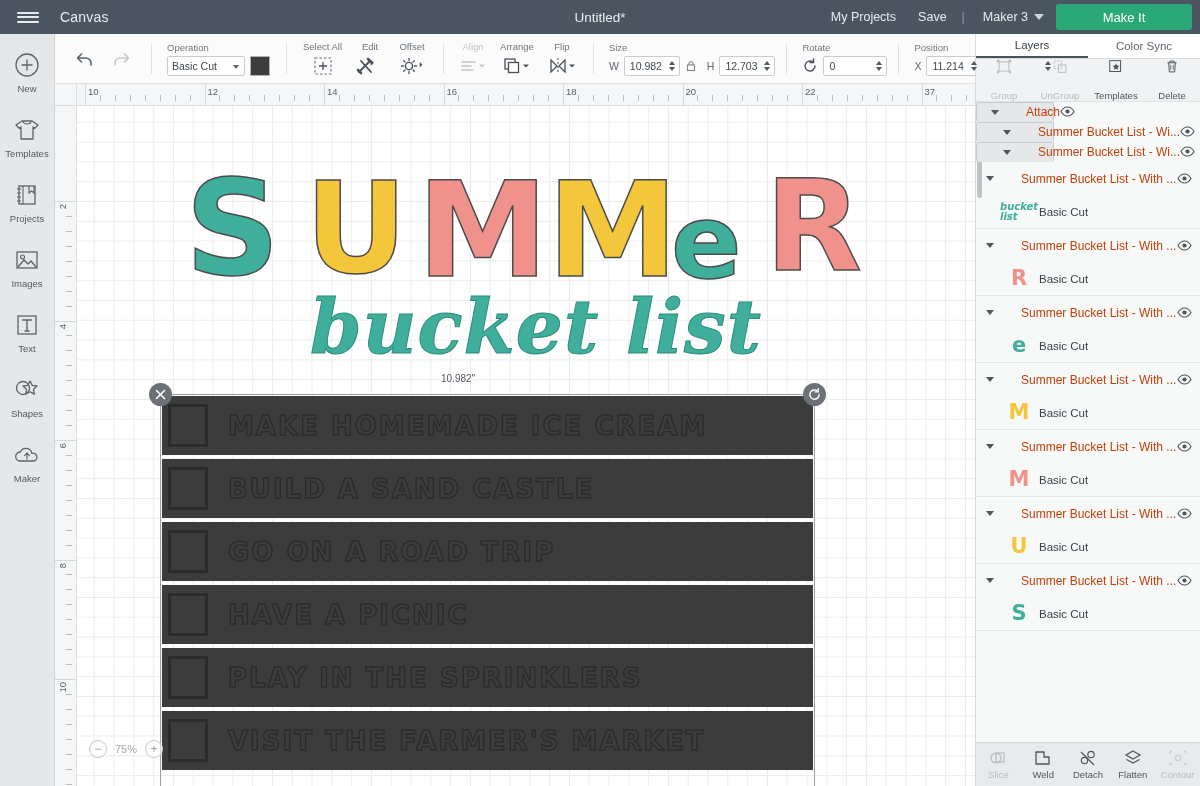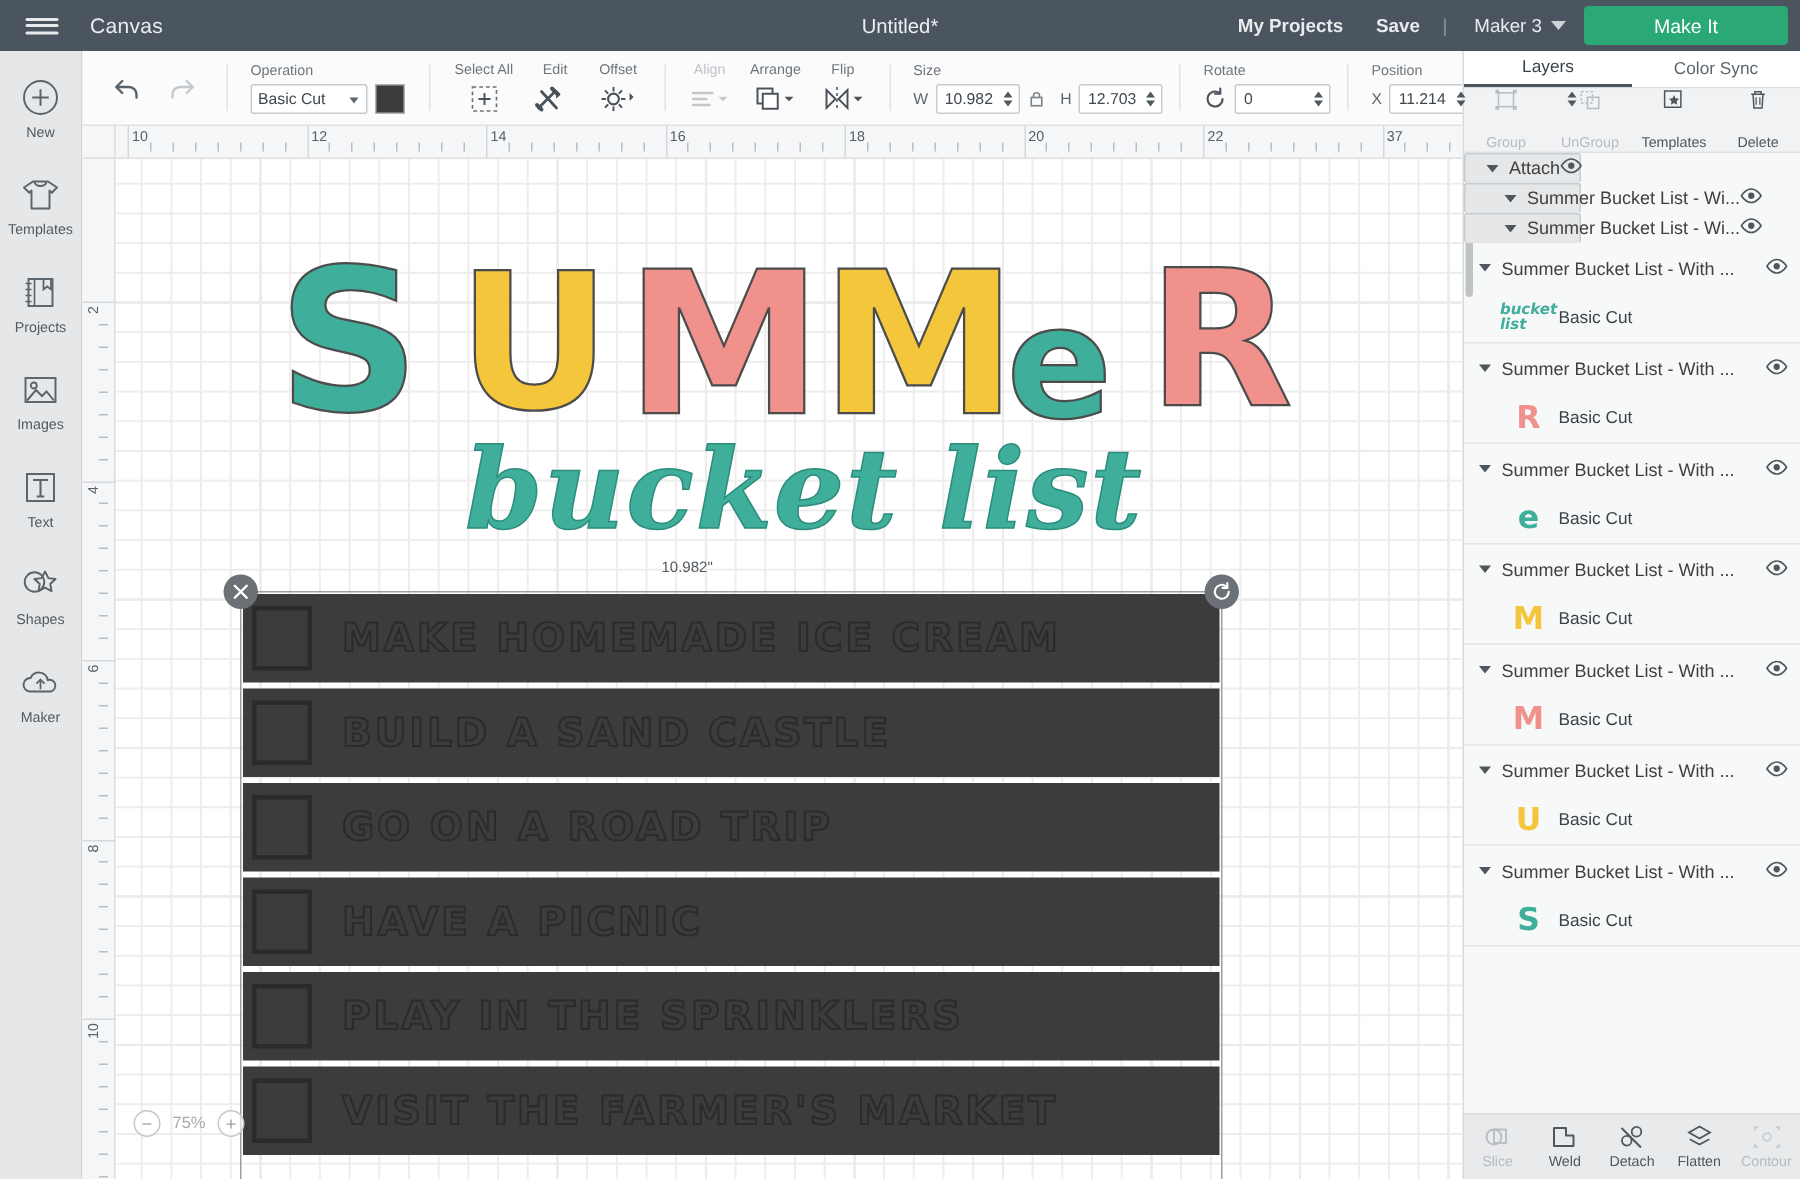"My Projects" .tb-link { font-weight: bold -> none }
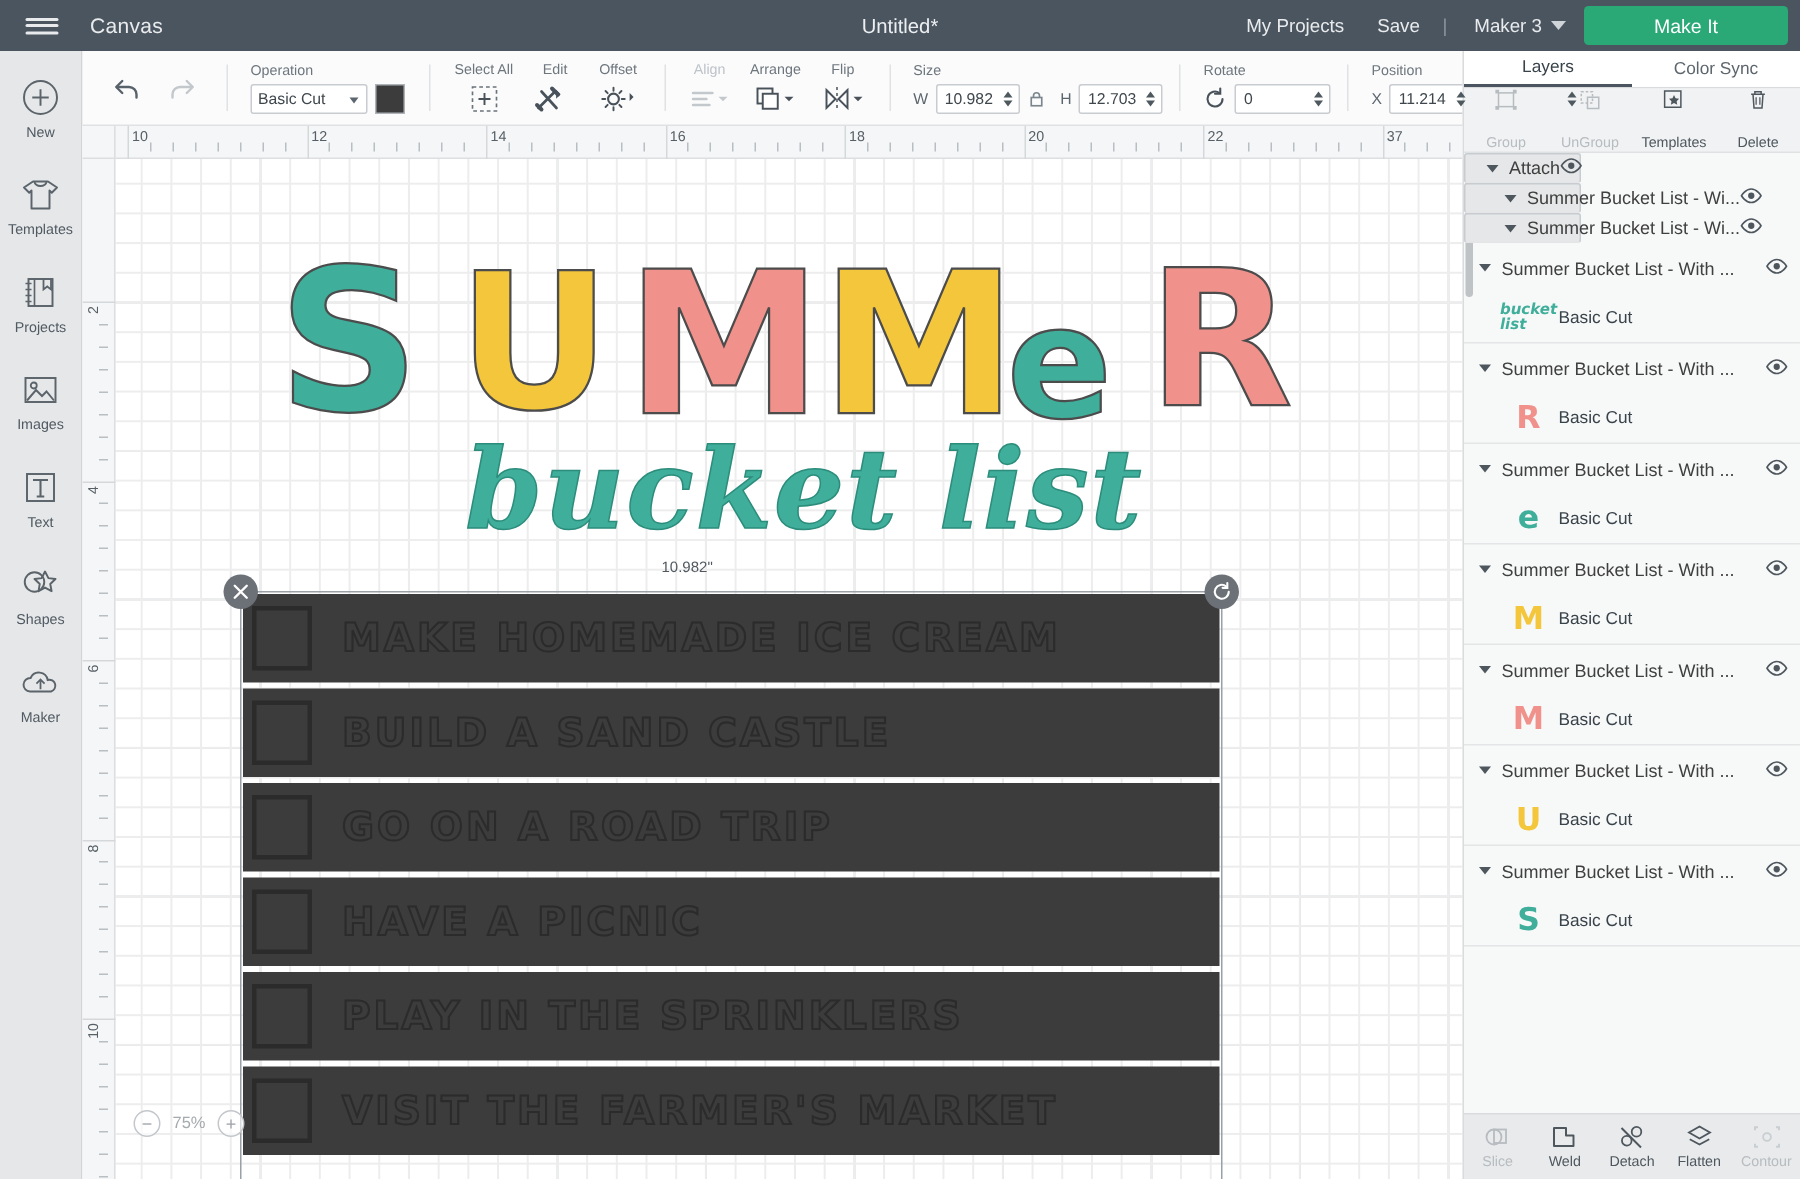"Attach" .lname { color: #404040 -> #c2410c; margin-left: none -> 20px }
